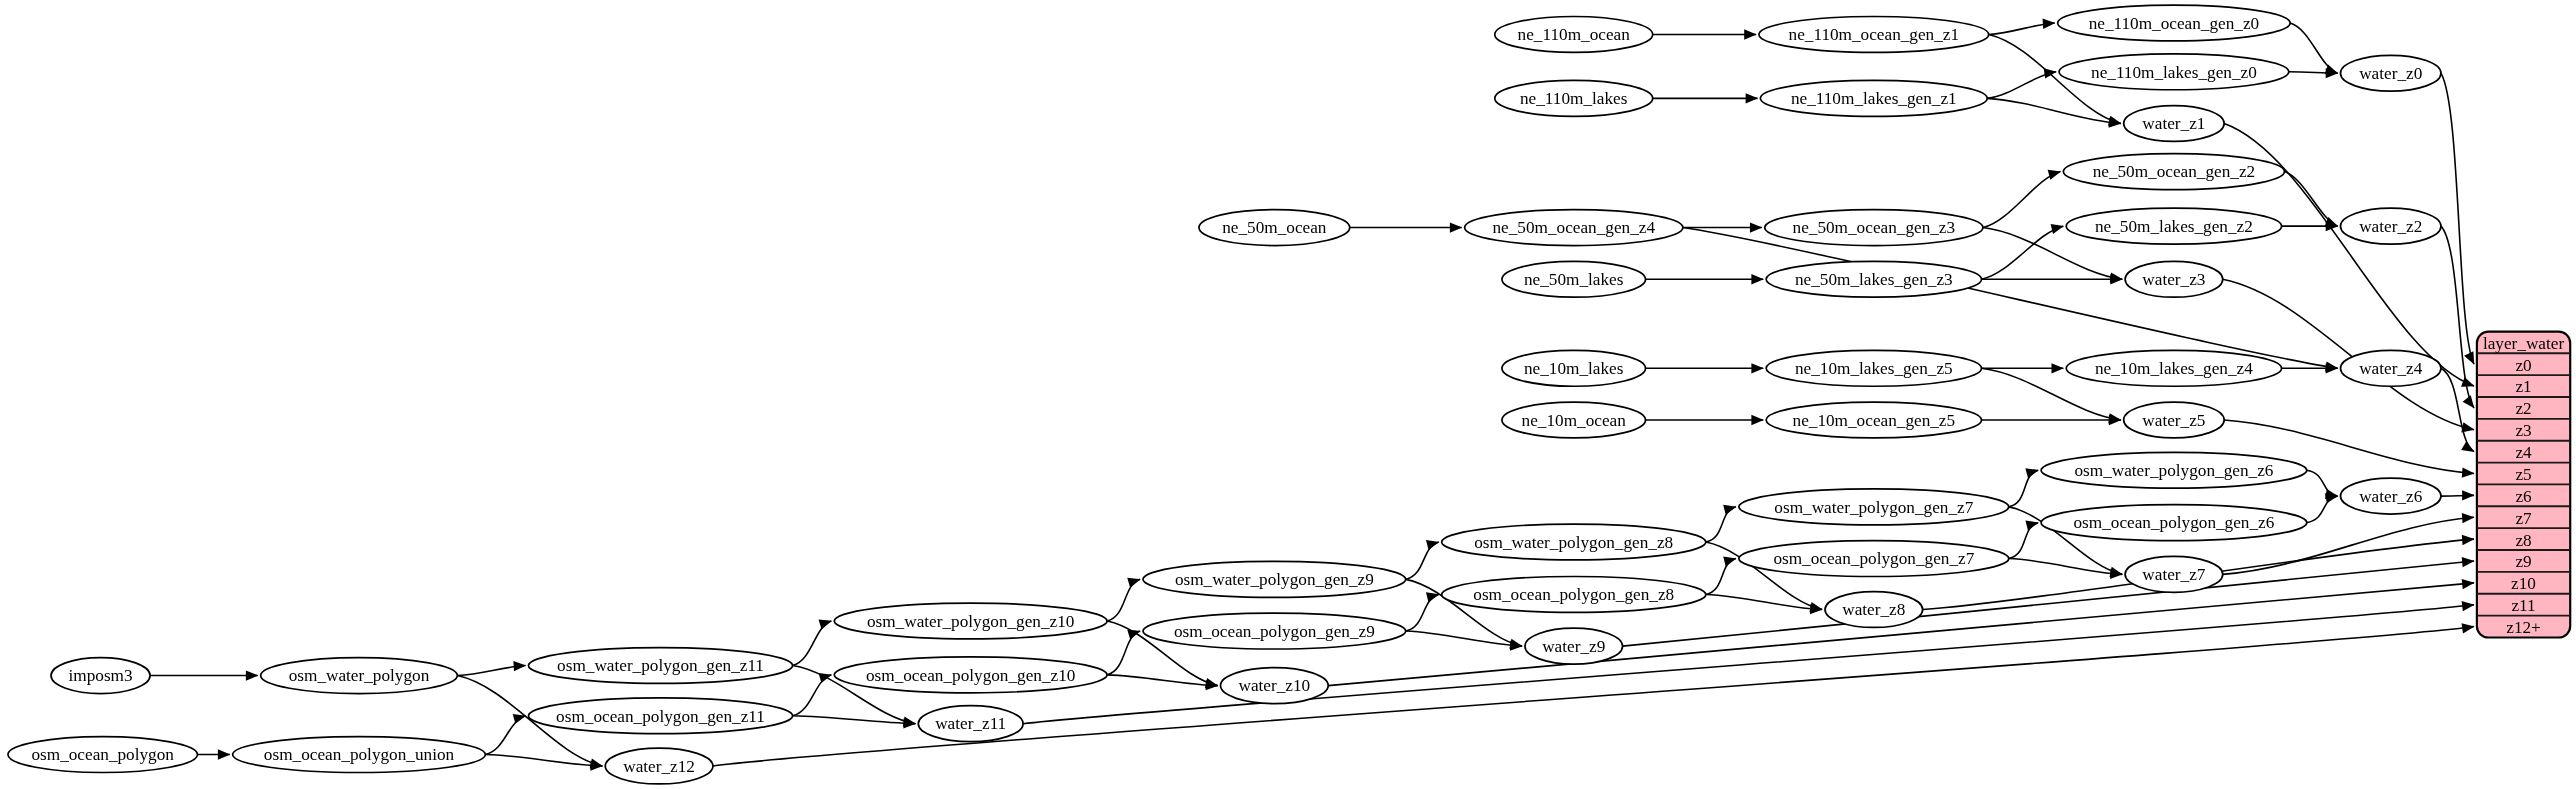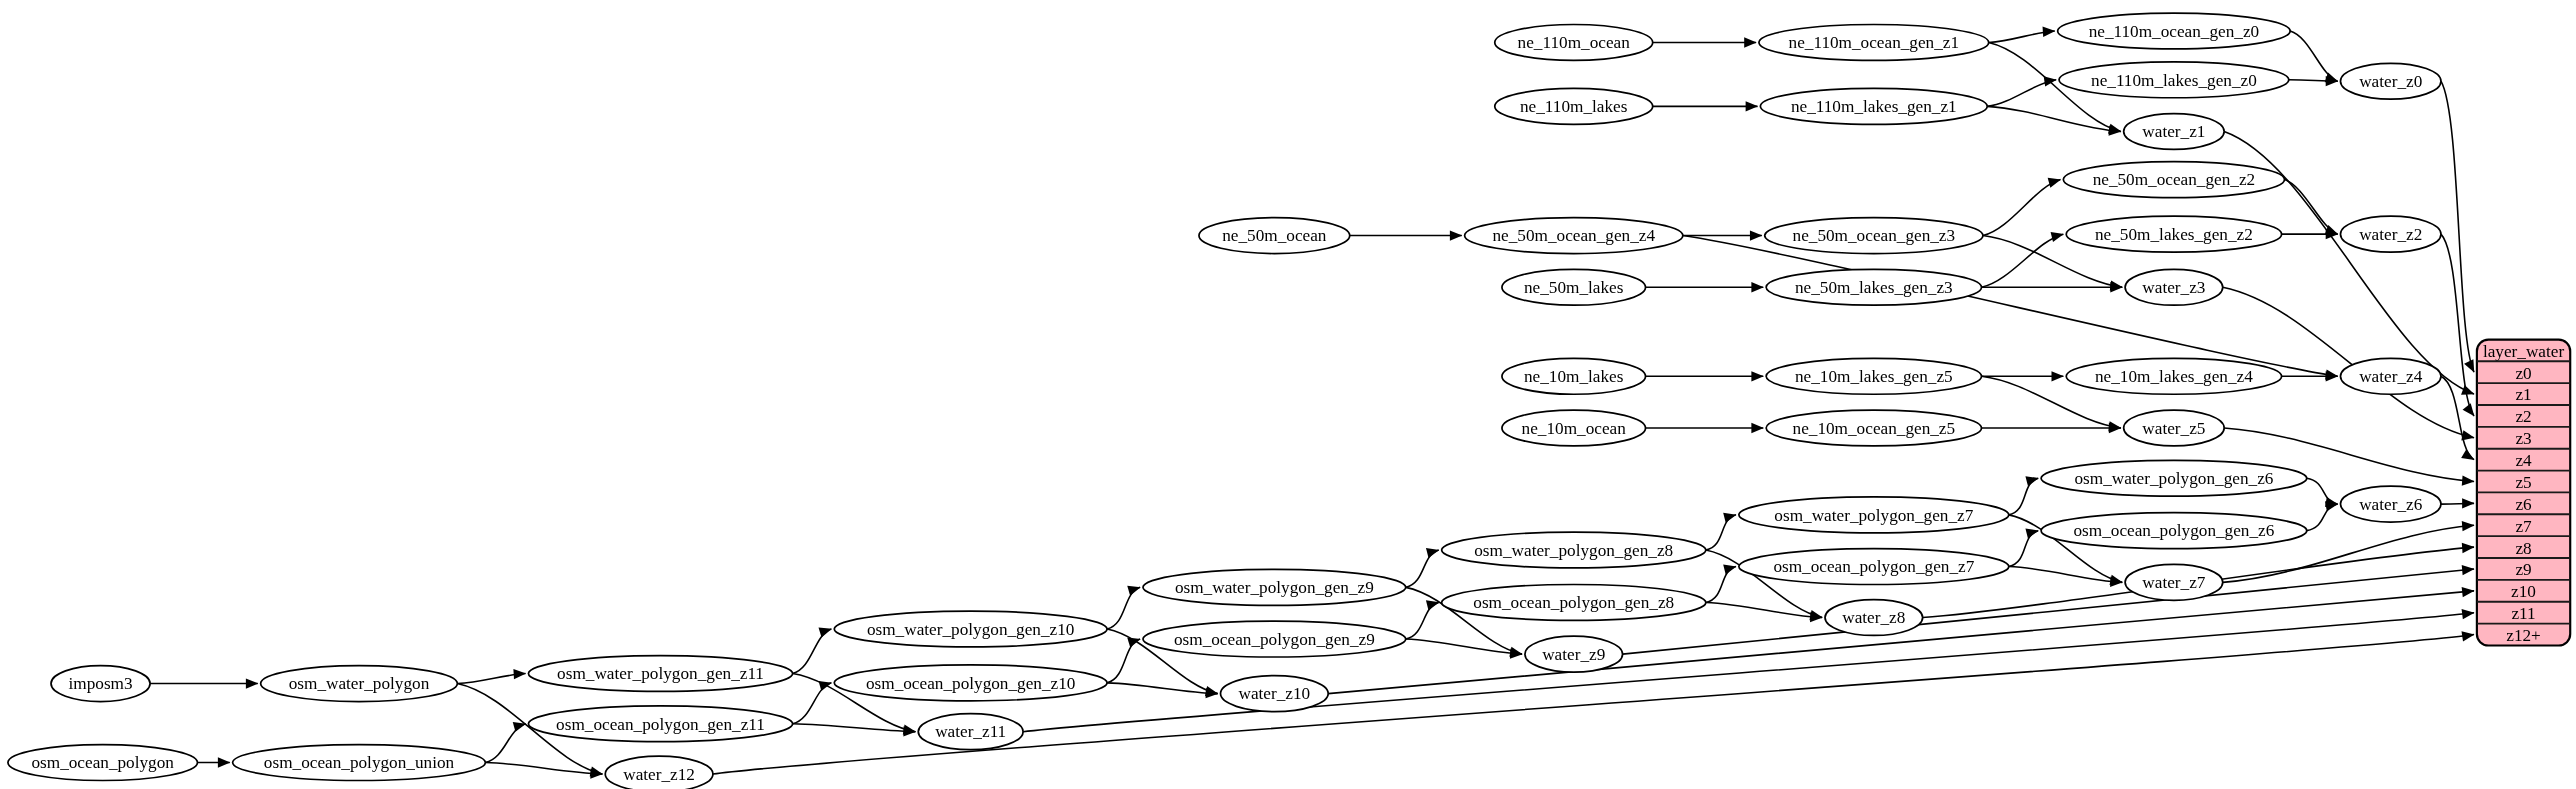"ne_110m_ocean" #diagram-root { margin-top: 8px -> none }
